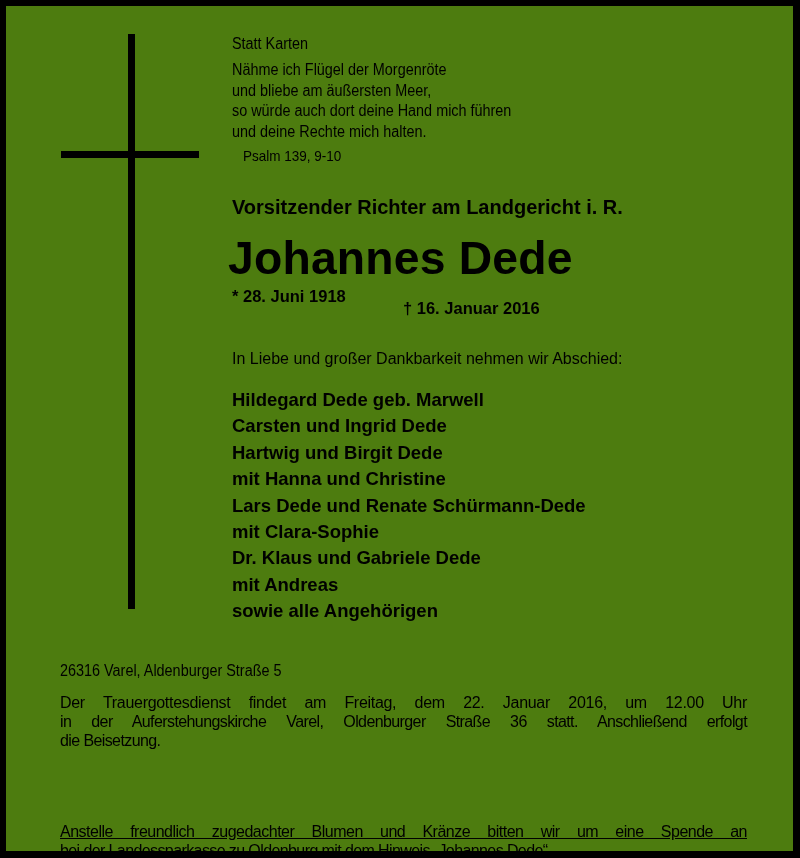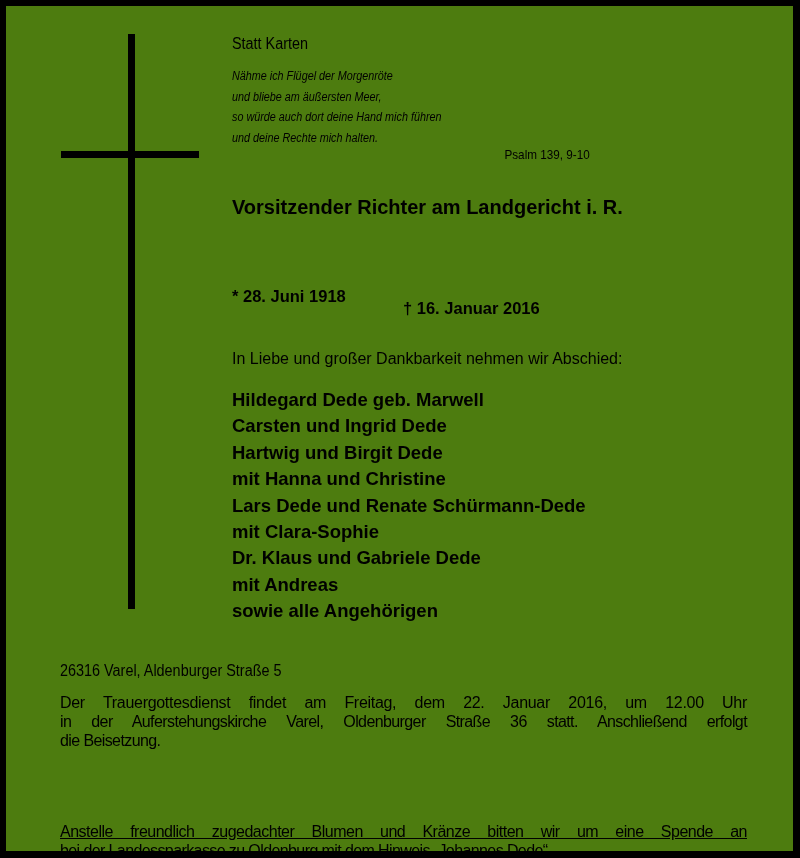"Nähme ich Flügel der Morgenröte" .verse { font-size: 12px -> 16px; font-style: italic -> none; top: 60px -> 54px }
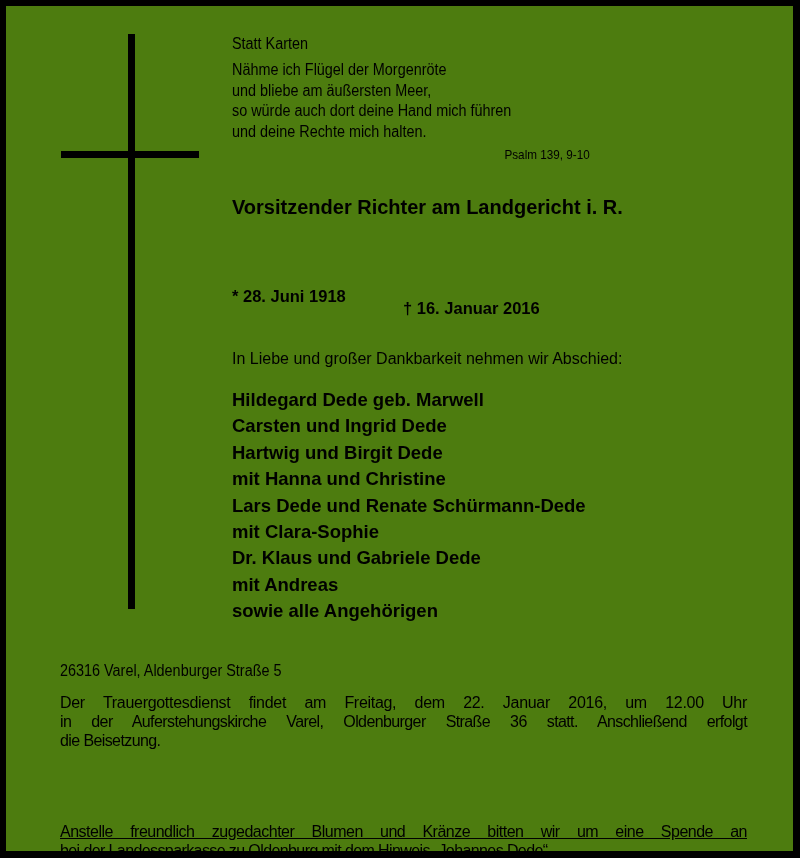"Psalm 139, 9-10" .psalm { font-size: 13px -> 15px; text-align: right -> none }
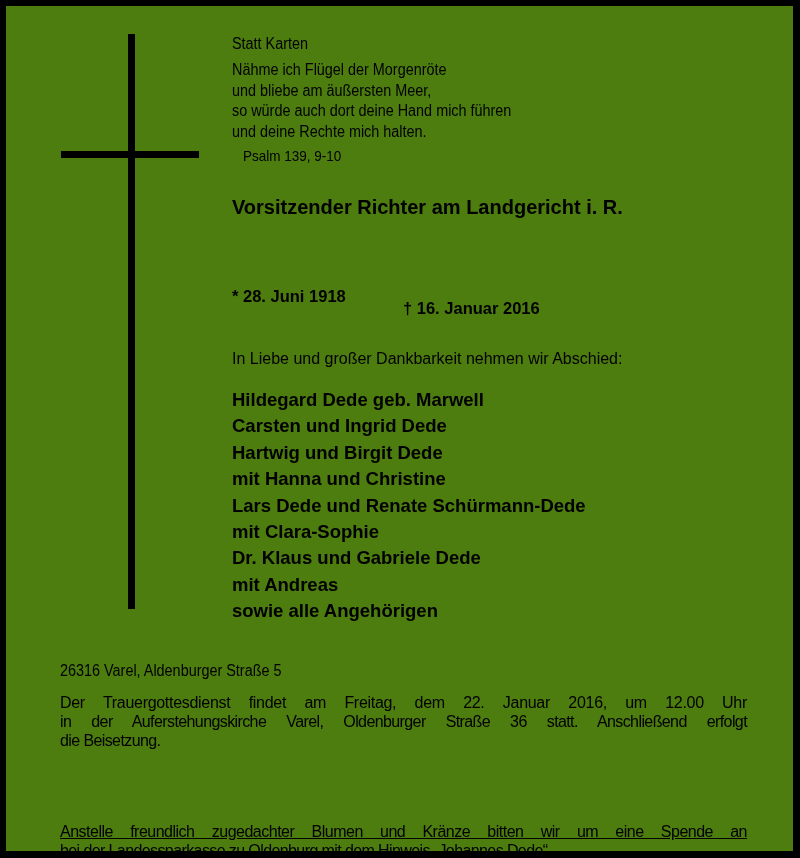"Johannes Dede" div.abs { html: none -> <div> <span>Johannes Dede</span> </div> }
